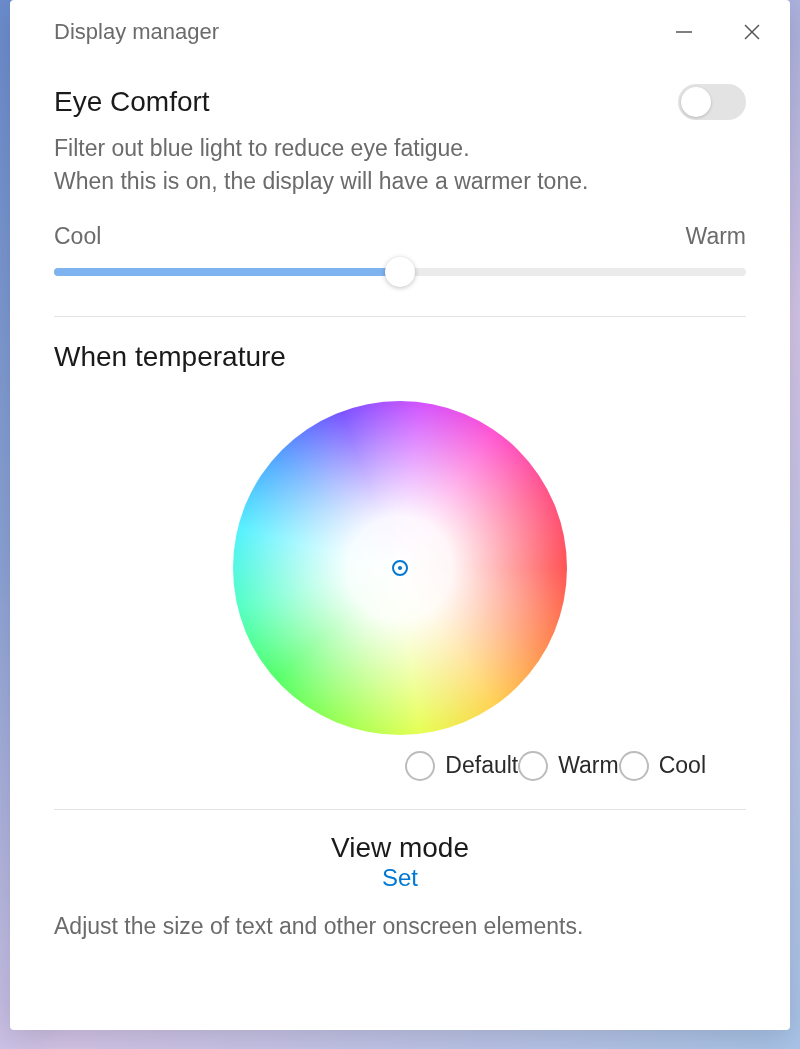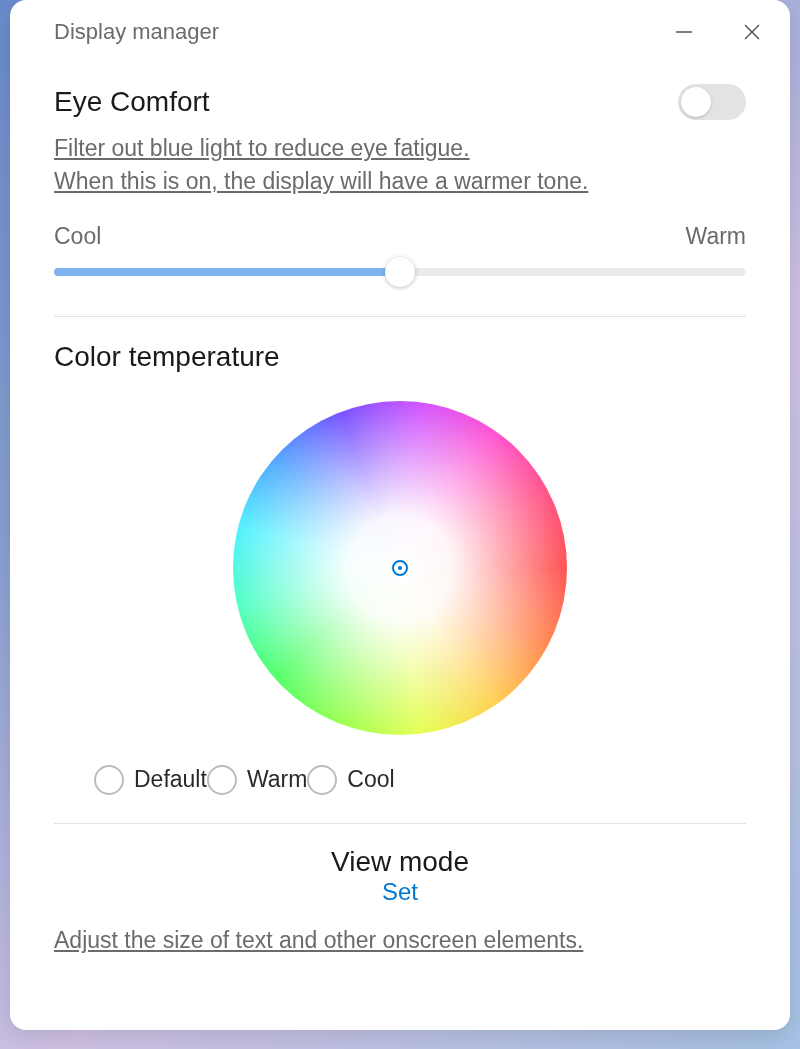"Display manager" .window { border-radius: 16px -> 4px }
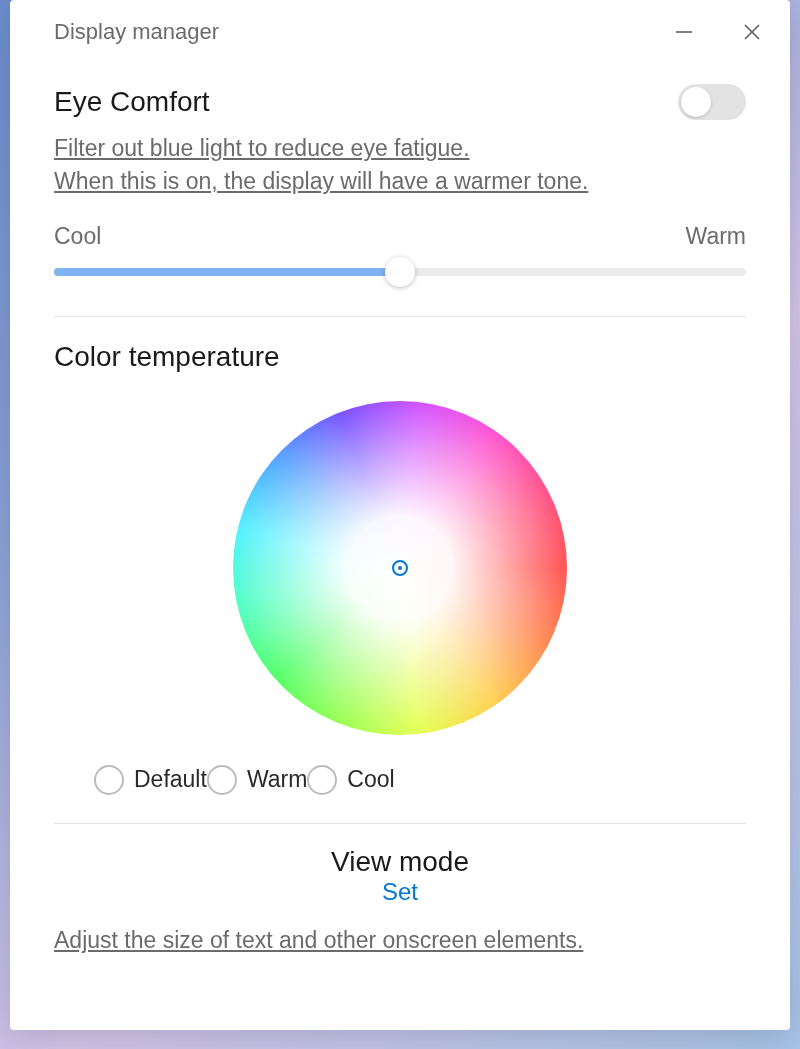"Filter out blue light to" .description { text-decoration: underline -> none }
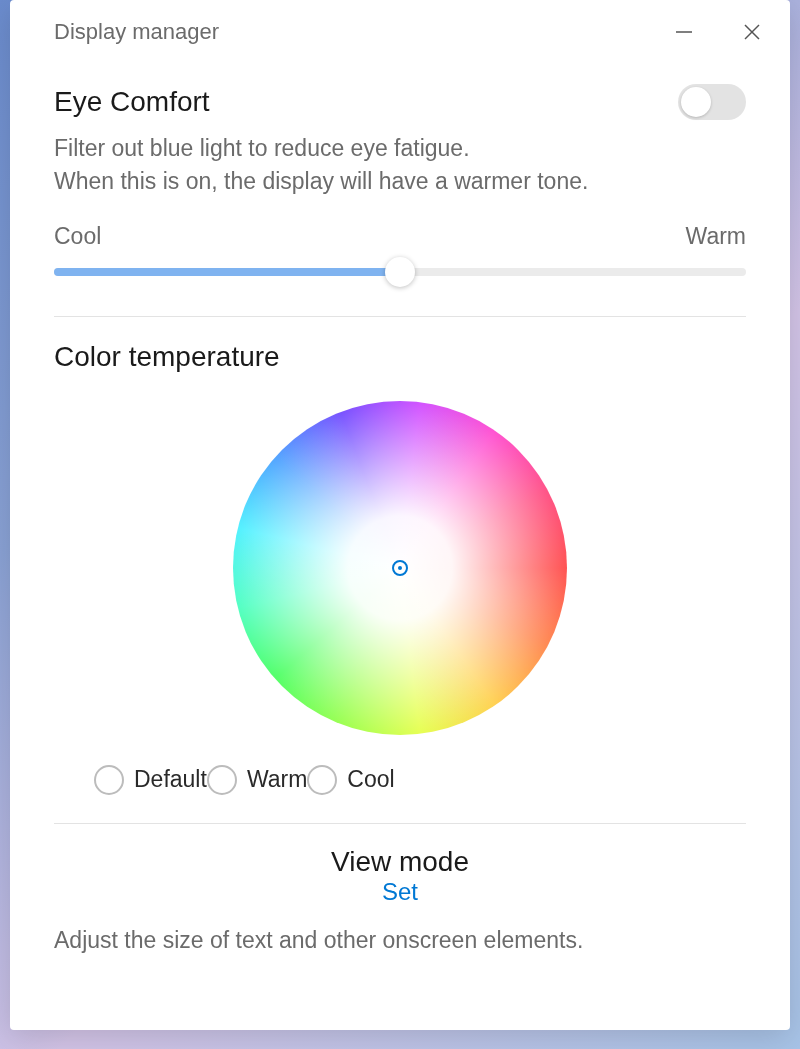"Color temperature" div.section-title { text: Color -> When }
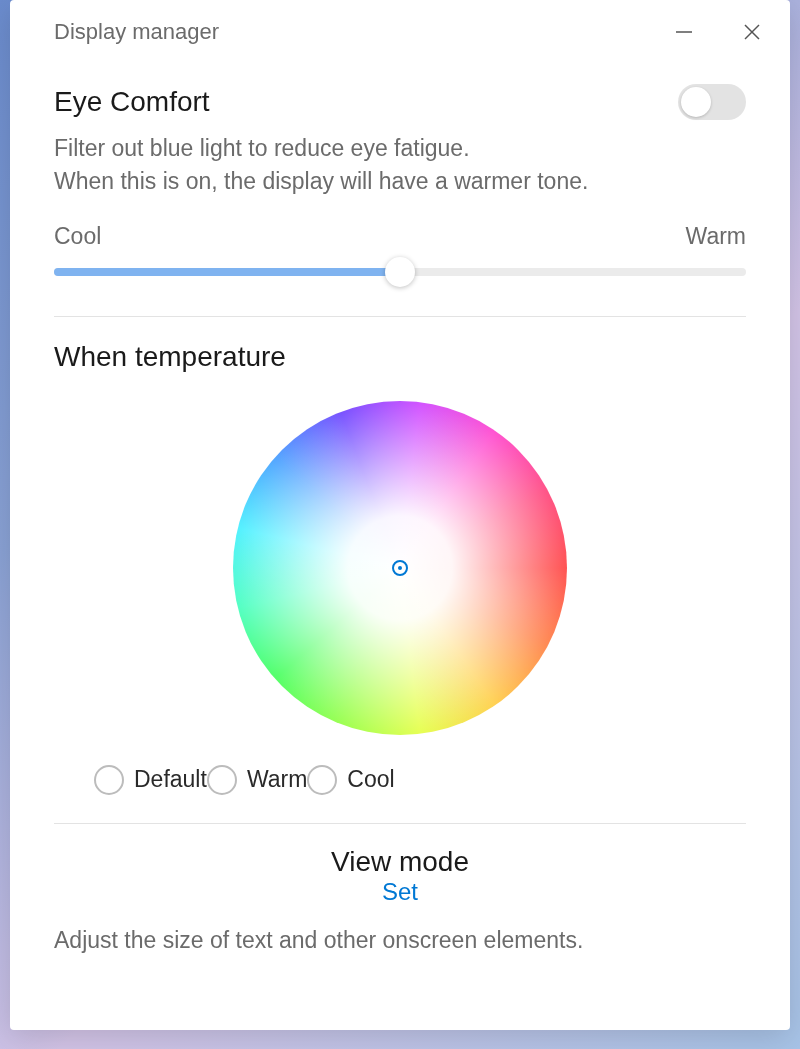"Default" .radio-row { justify-content: flex-start -> flex-end; margin-top: 30px -> 16px }
